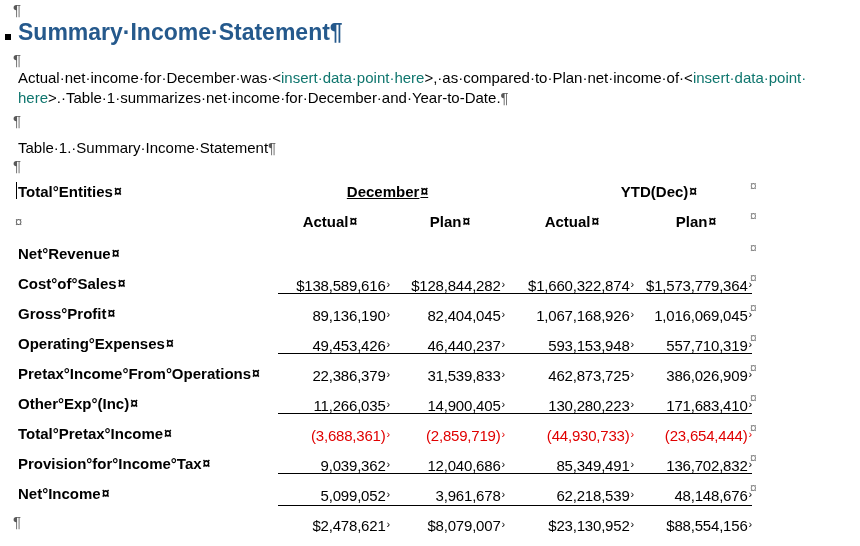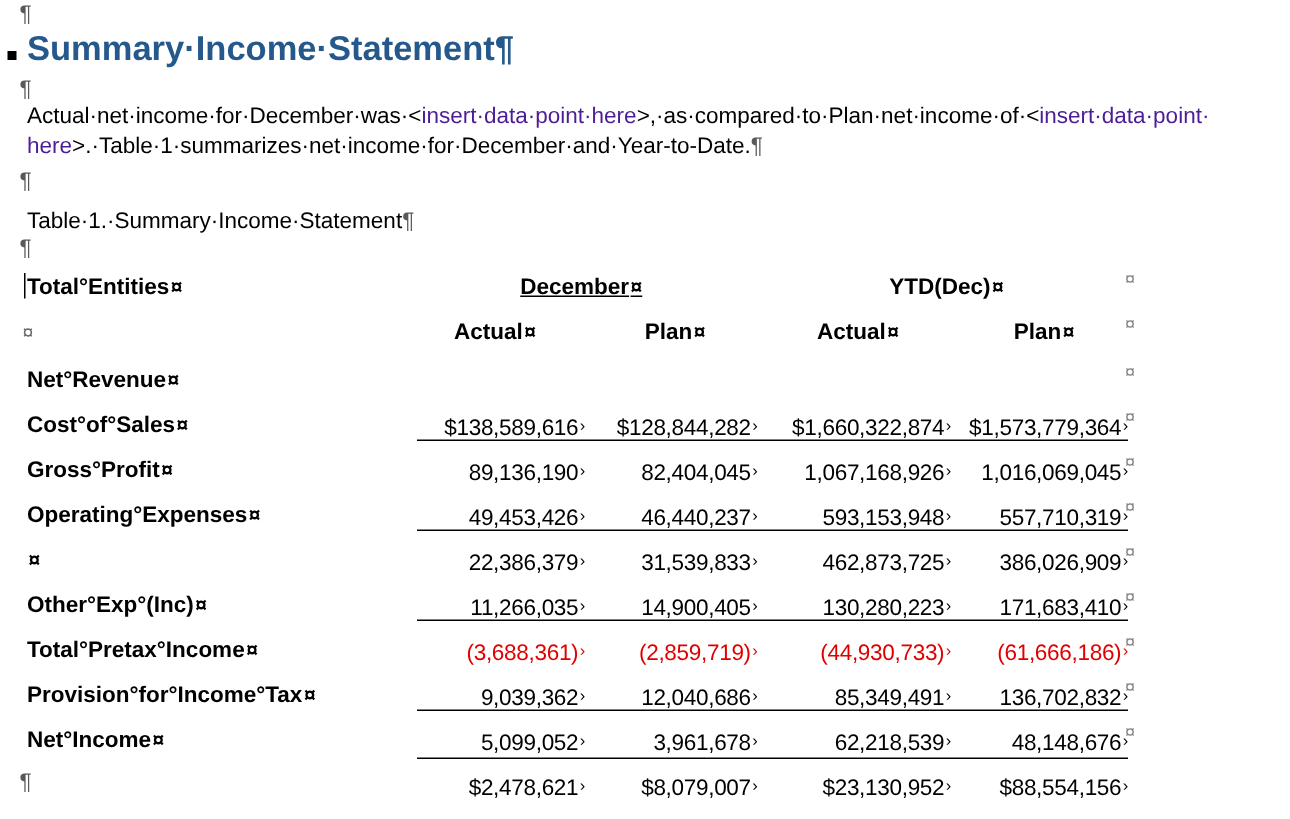"insert·data·point·here" .para .red { color: #4c1d95 -> #0f766e }
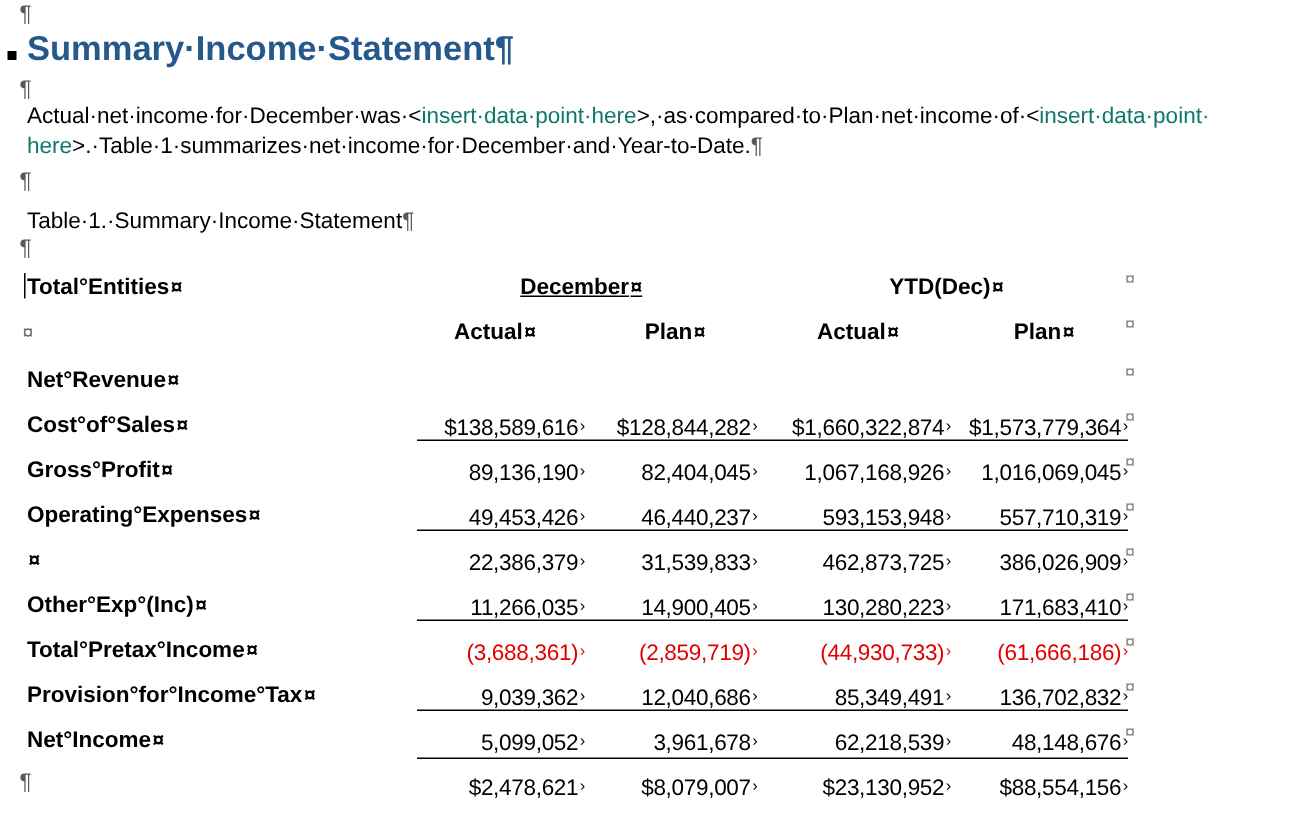"YTD(Dec)" .g2 { left: 510px -> 538px }
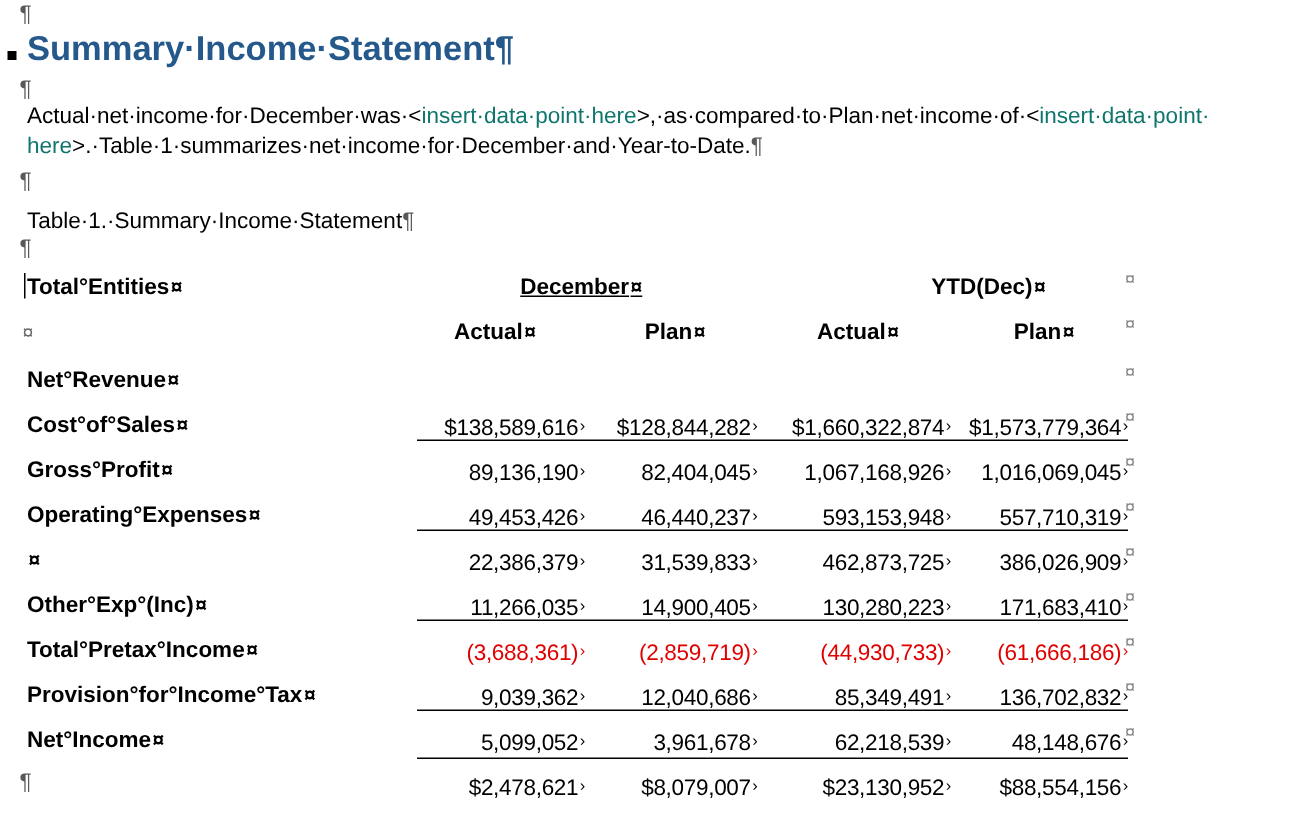"Pretax°Income°From°Operations" span { html: none -> <span>Pretax°Income°From°Operations</span> }
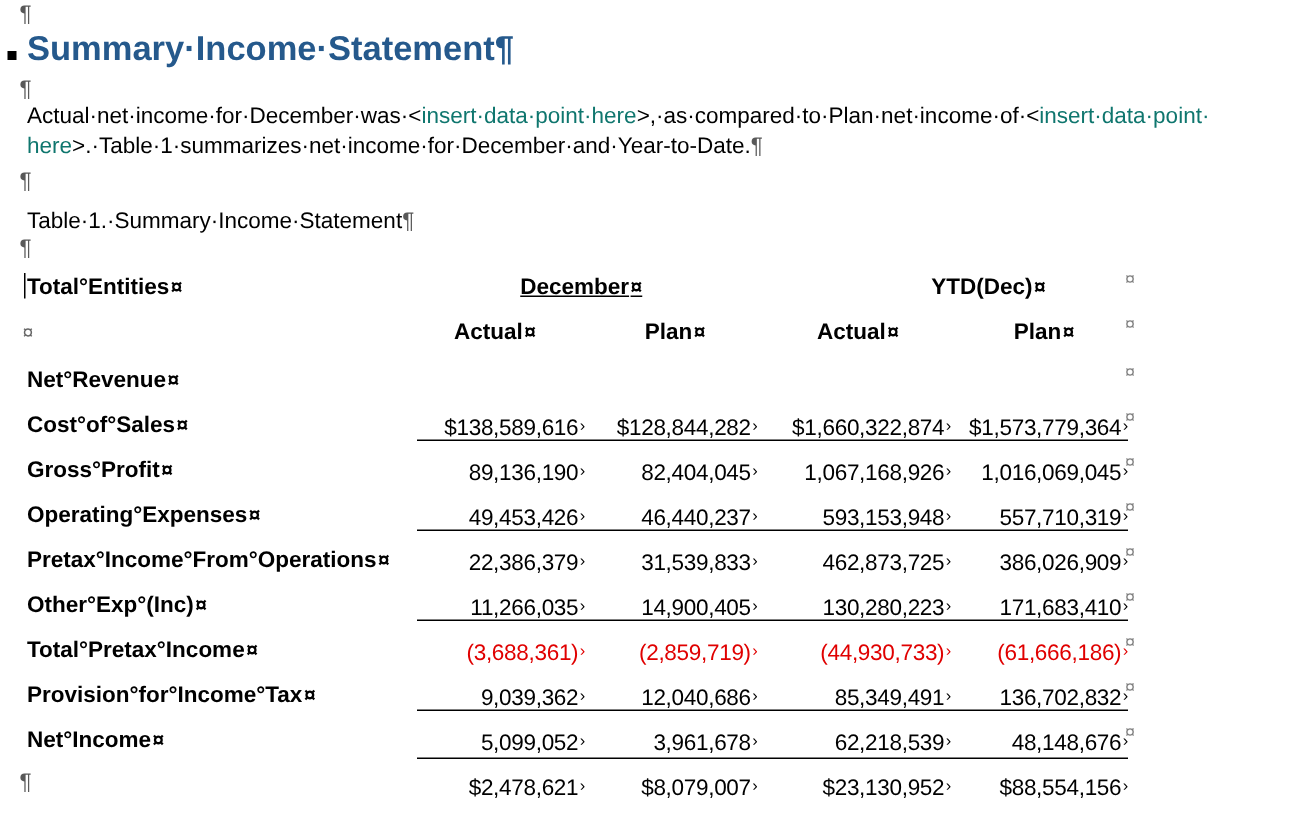"(61,666,186)" span { text: 61,666,186 -> 23,654,444 }
